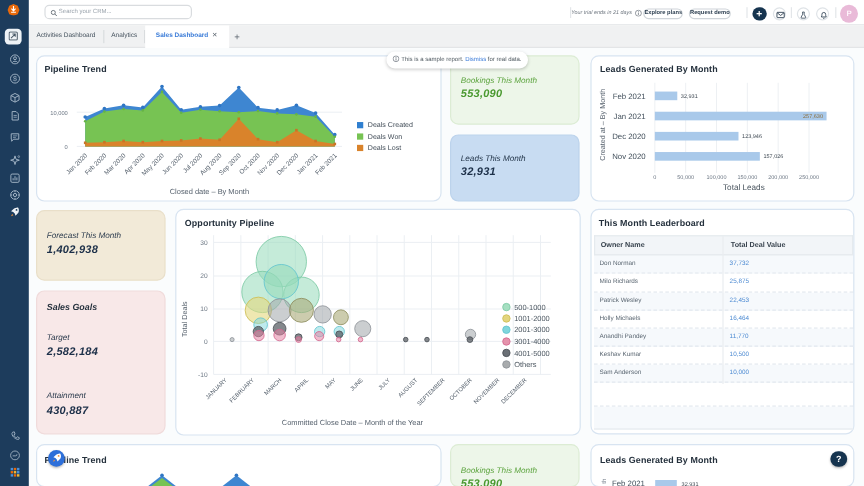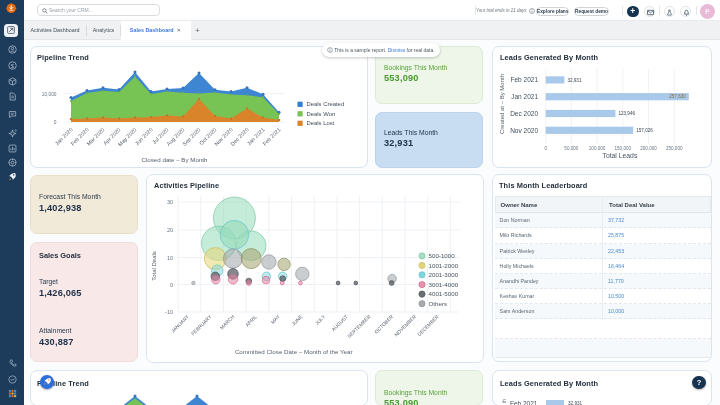"553,090" .numcard { font-style: none -> italic }
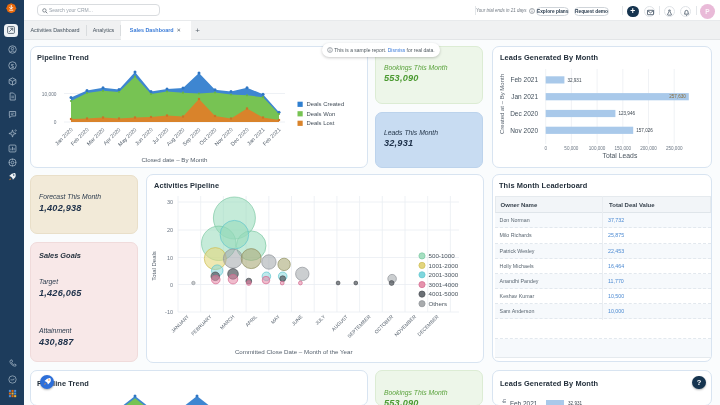"Activities Pipeline" div.ctitle { text: Activities -> Opportunity }
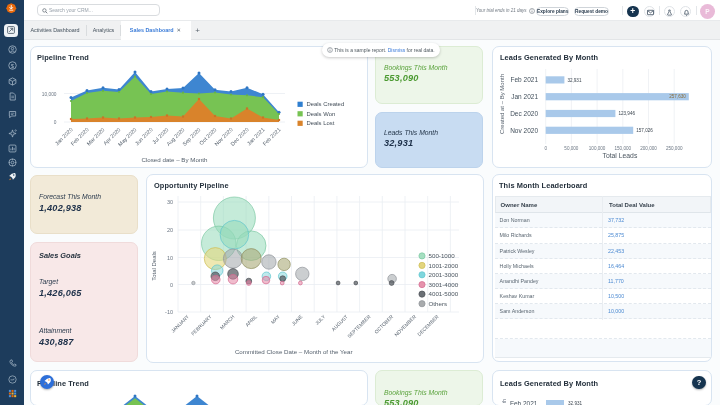"1,426,065" div.val { text: 1,426,065 -> 2,582,184 }
